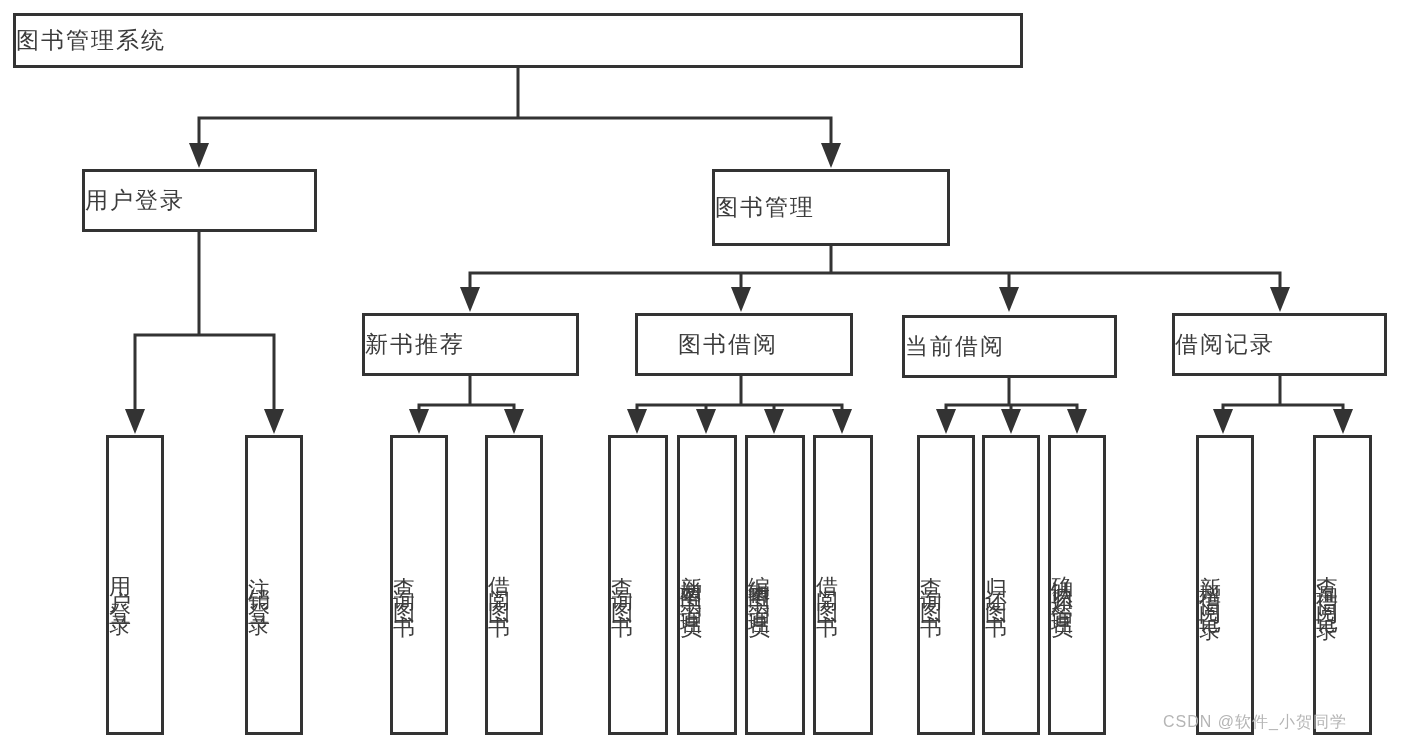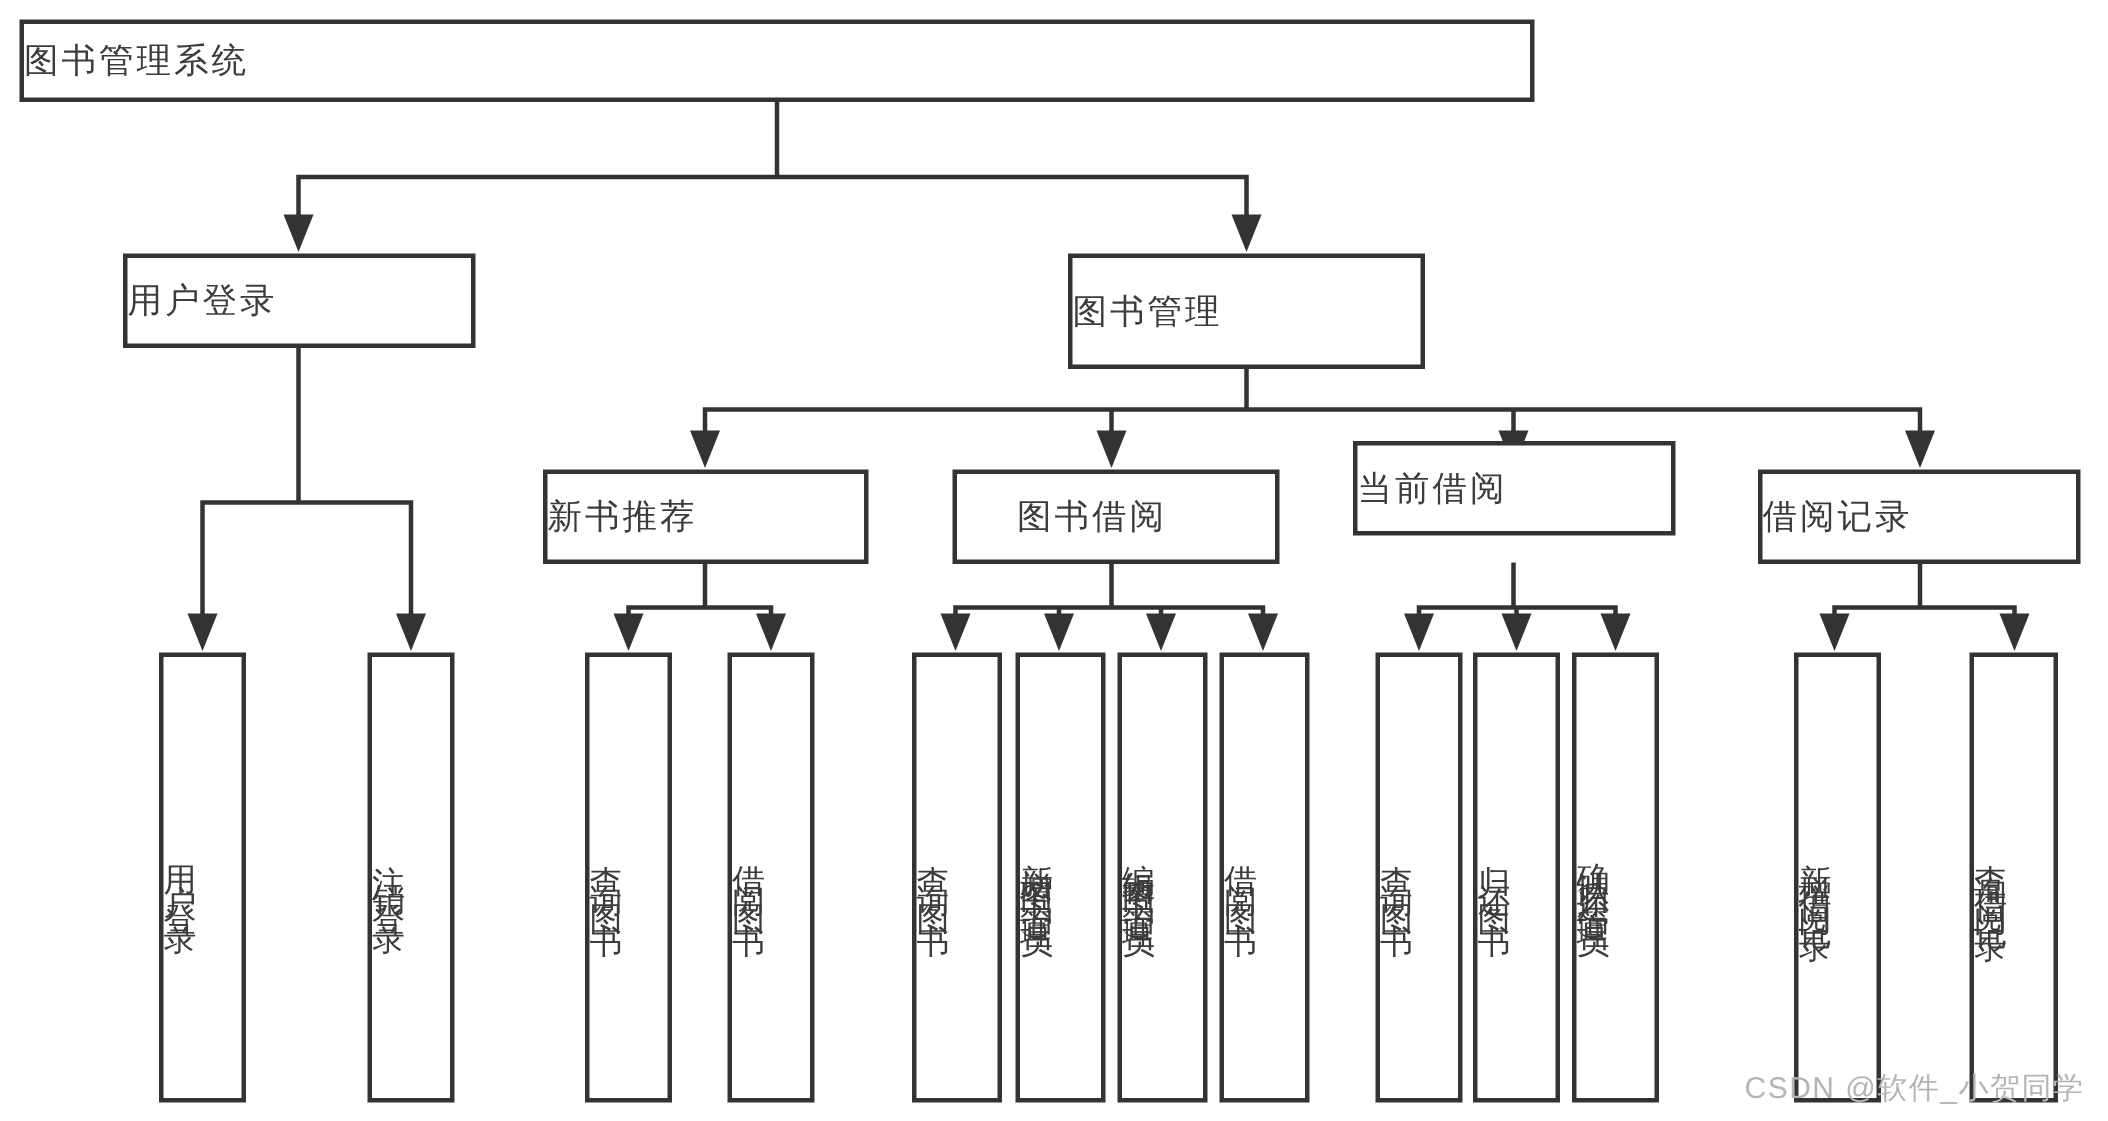"当前借阅" div.node { top: 294px -> 315px }
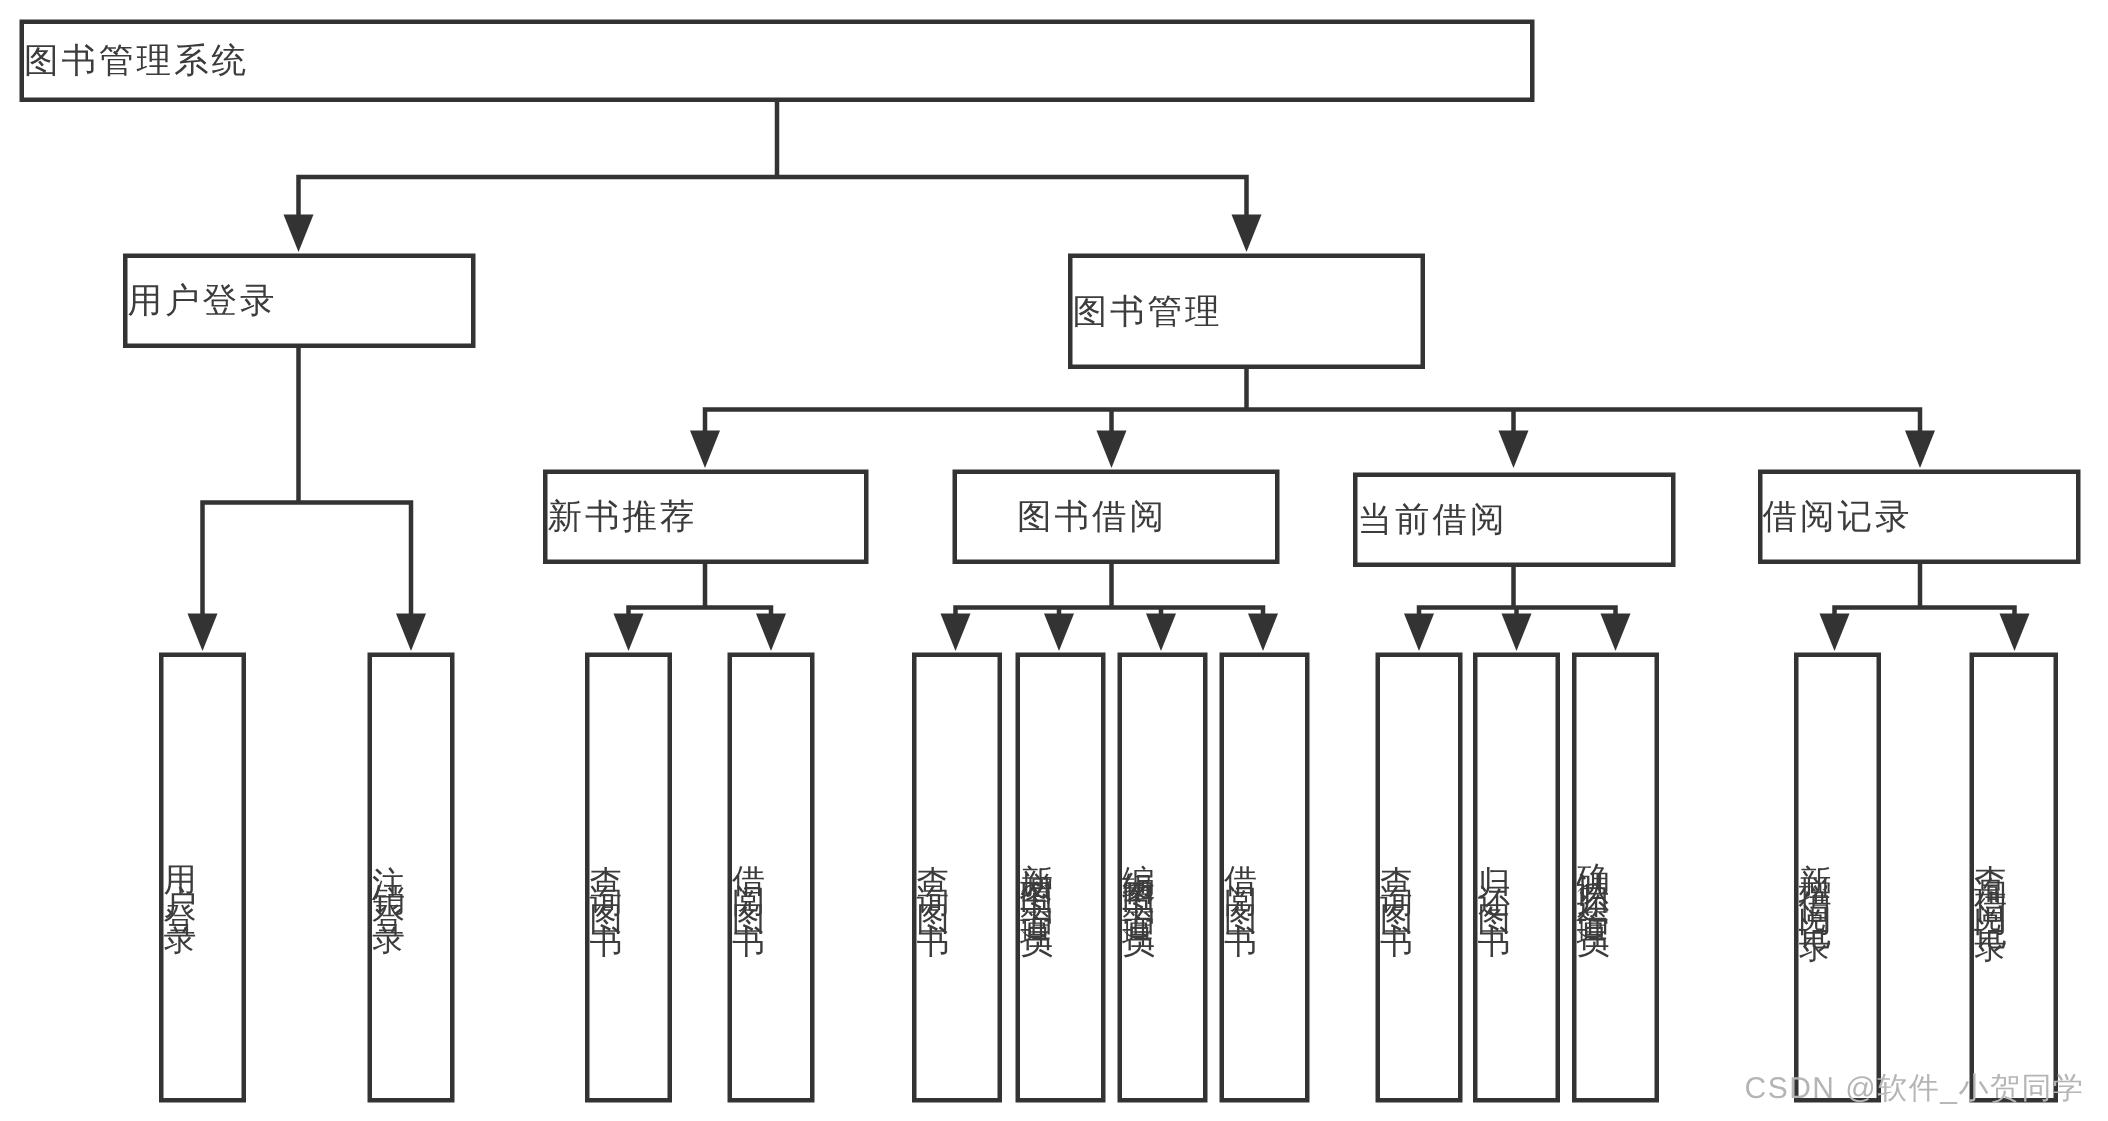"CSDN @软件_小贺同学" #watermark { font-size: 20px -> 16px }
